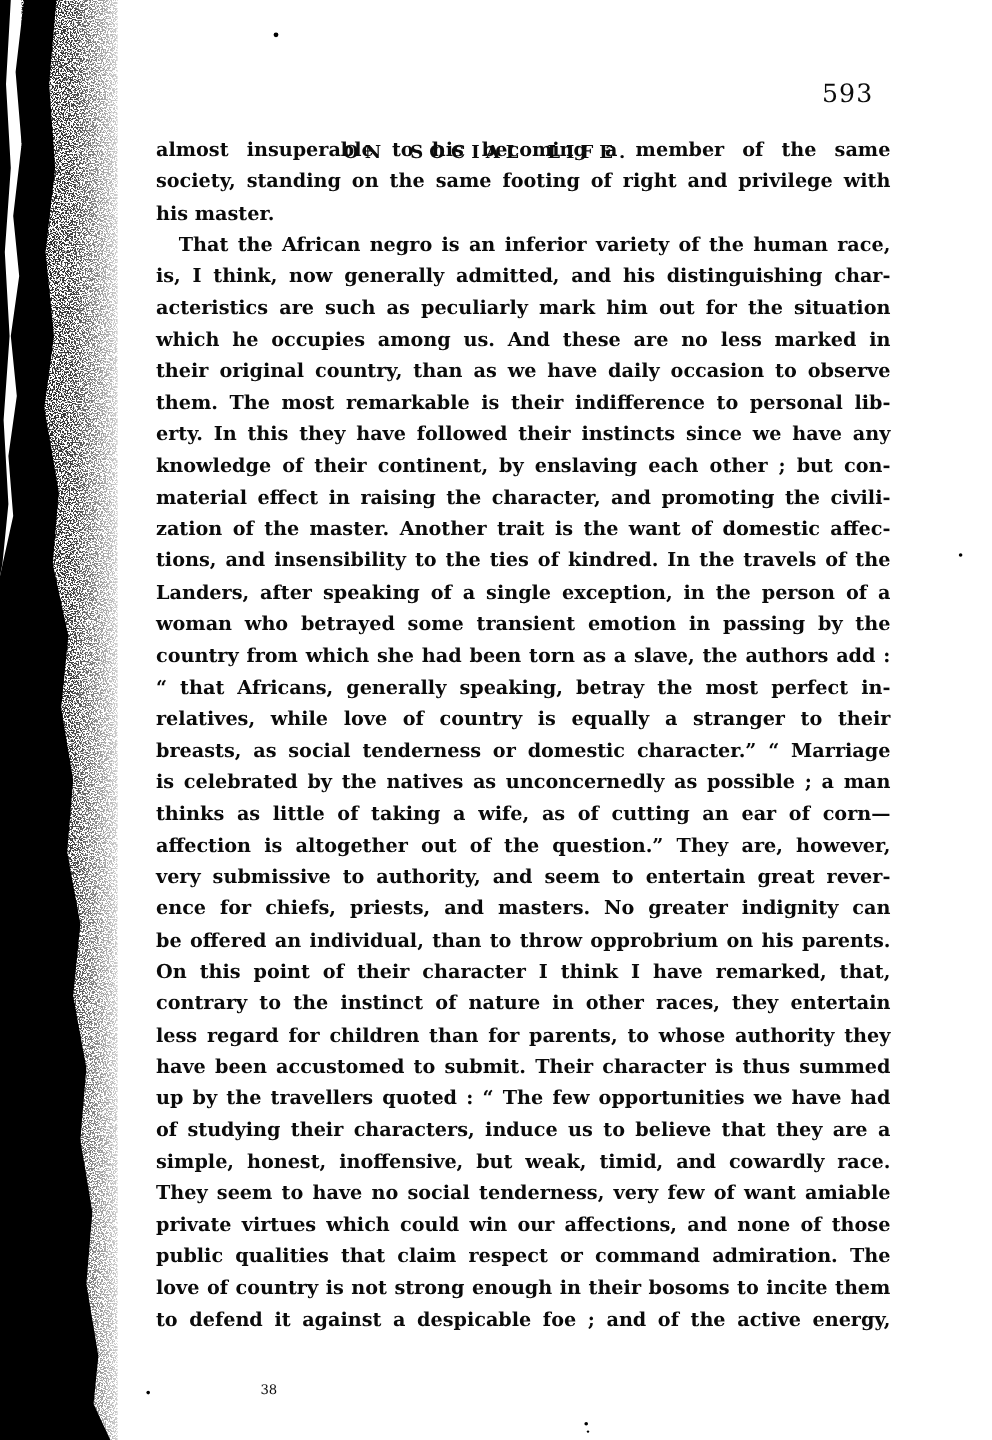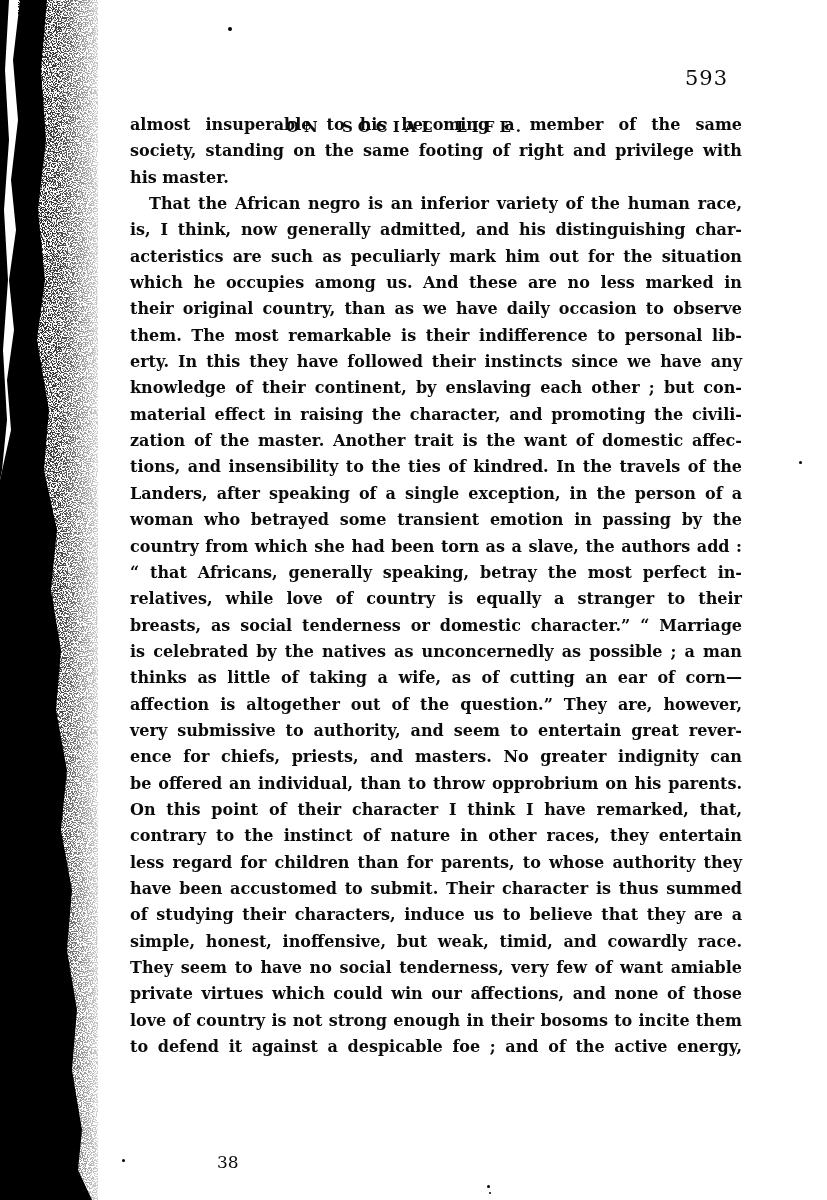"up by the travellers quoted" div.line { html: none -> <div>up by the travellers quoted : “ The few opportunities we have had</div> }
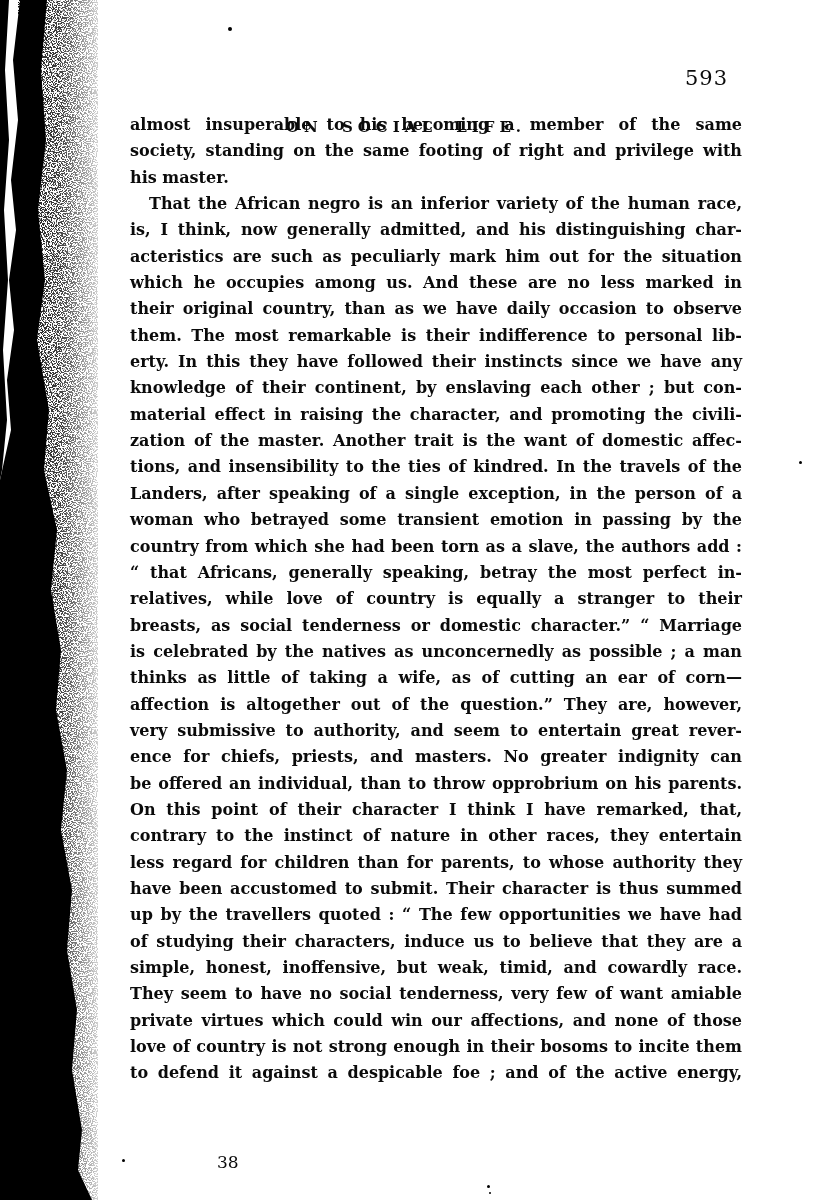"public qualities that claim respect" div.line { html: none -> <div>public qualities that claim respect or command admiration. The</div> }
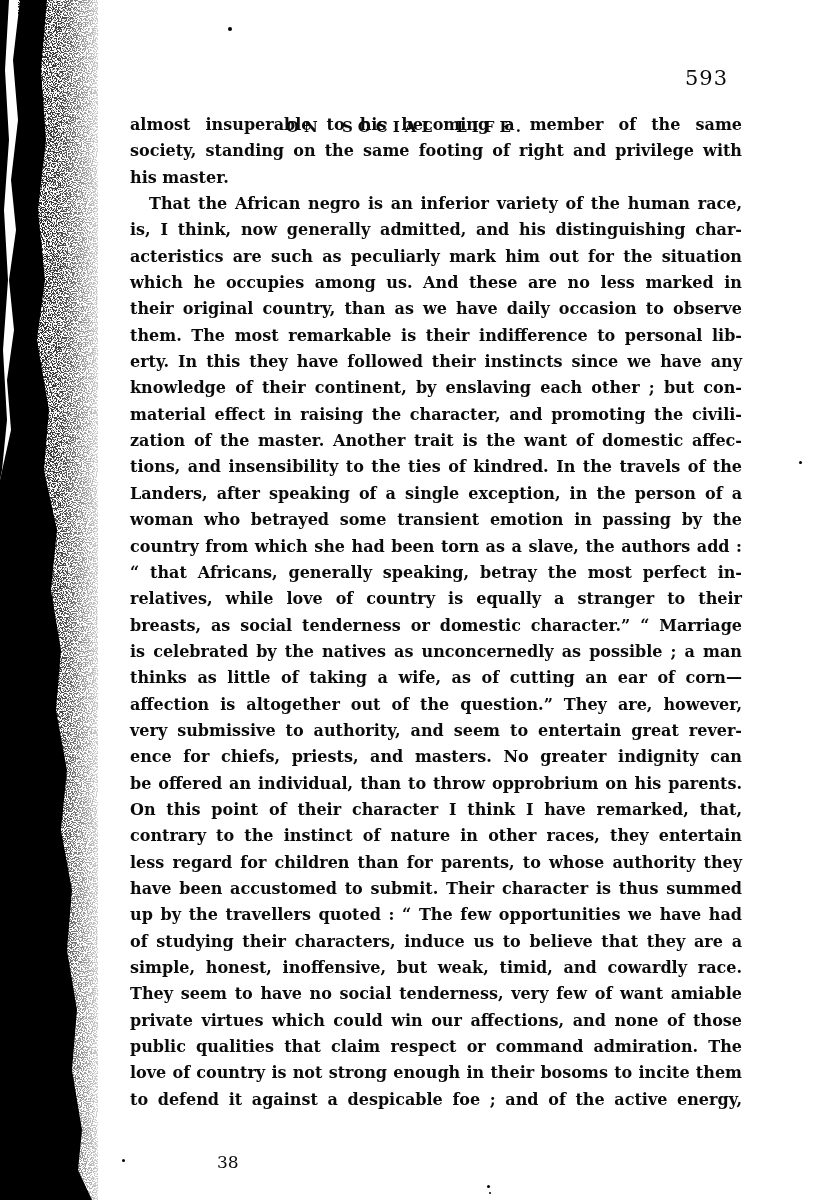"38" .signature-mark { font-size: 17px -> 11px }
